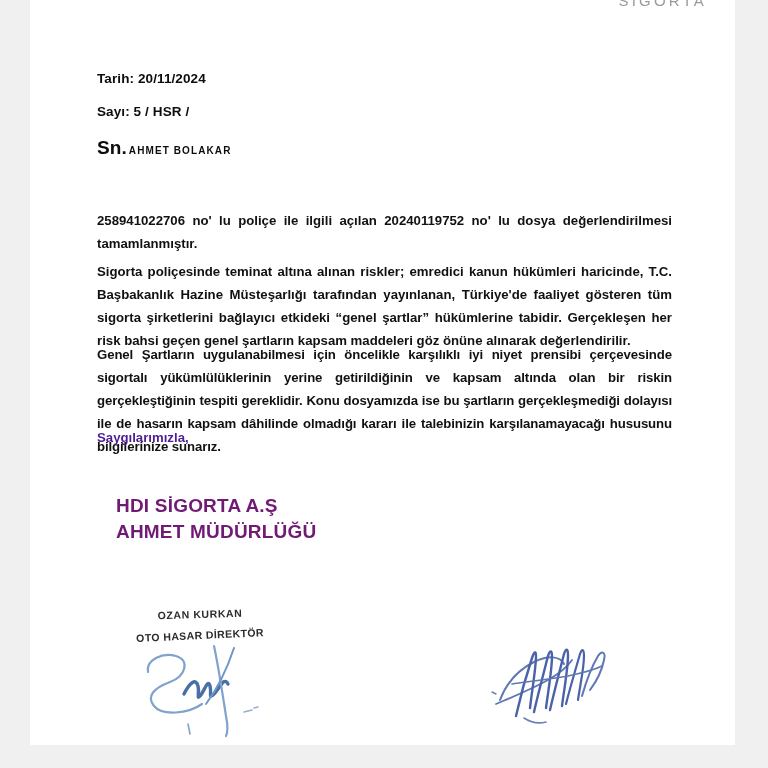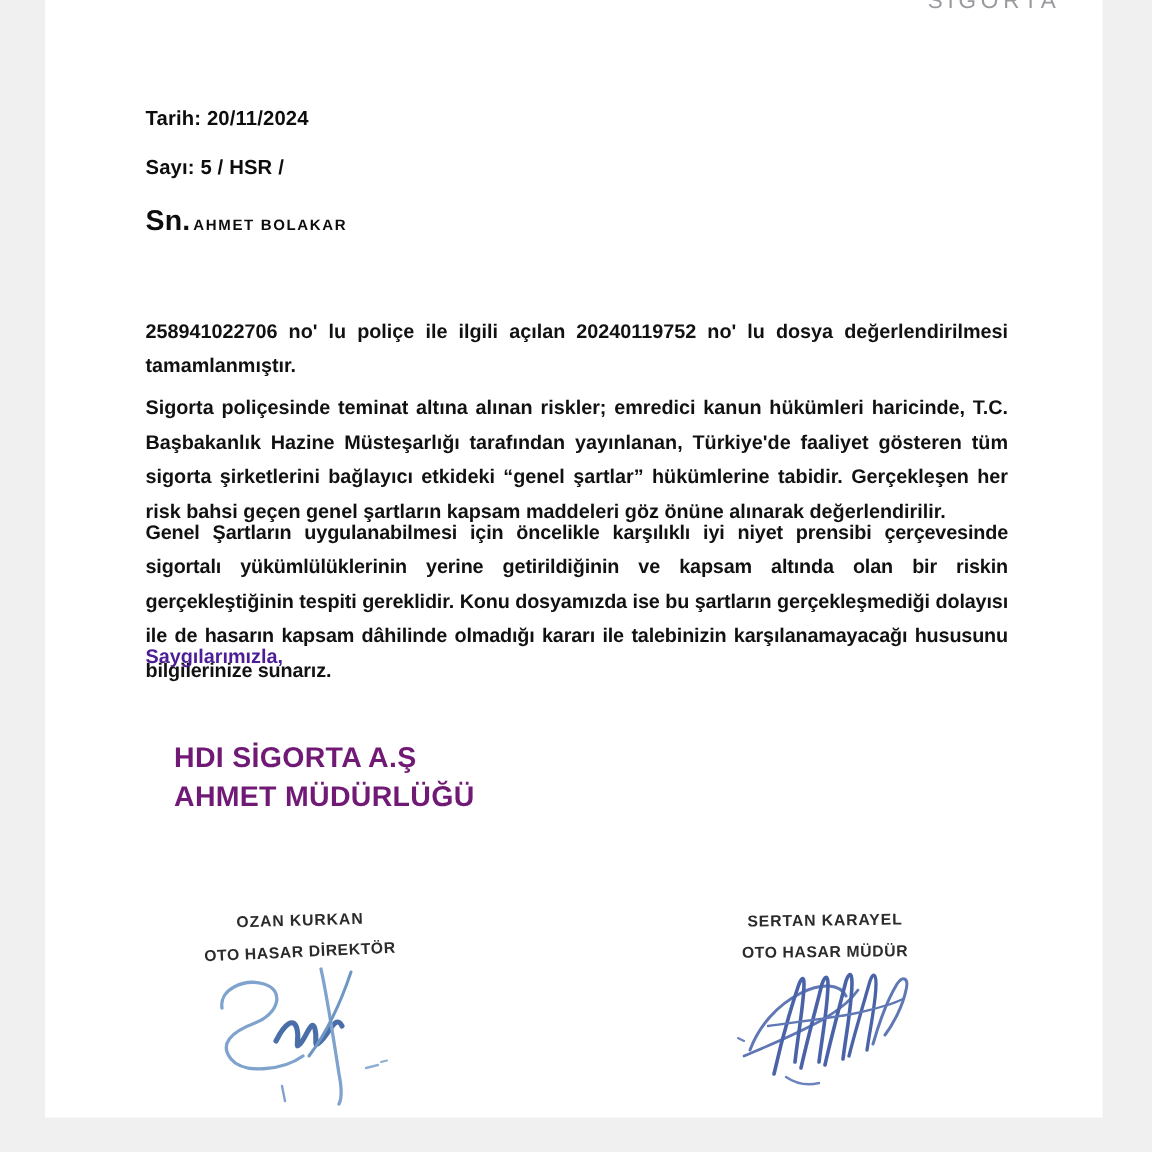"SERTAN KARAYEL" div.sig-block { html: <div> <div>SERTAN KARAYEL</div> <div>OTO HASAR MÜDÜR</div> </div> -> none }
